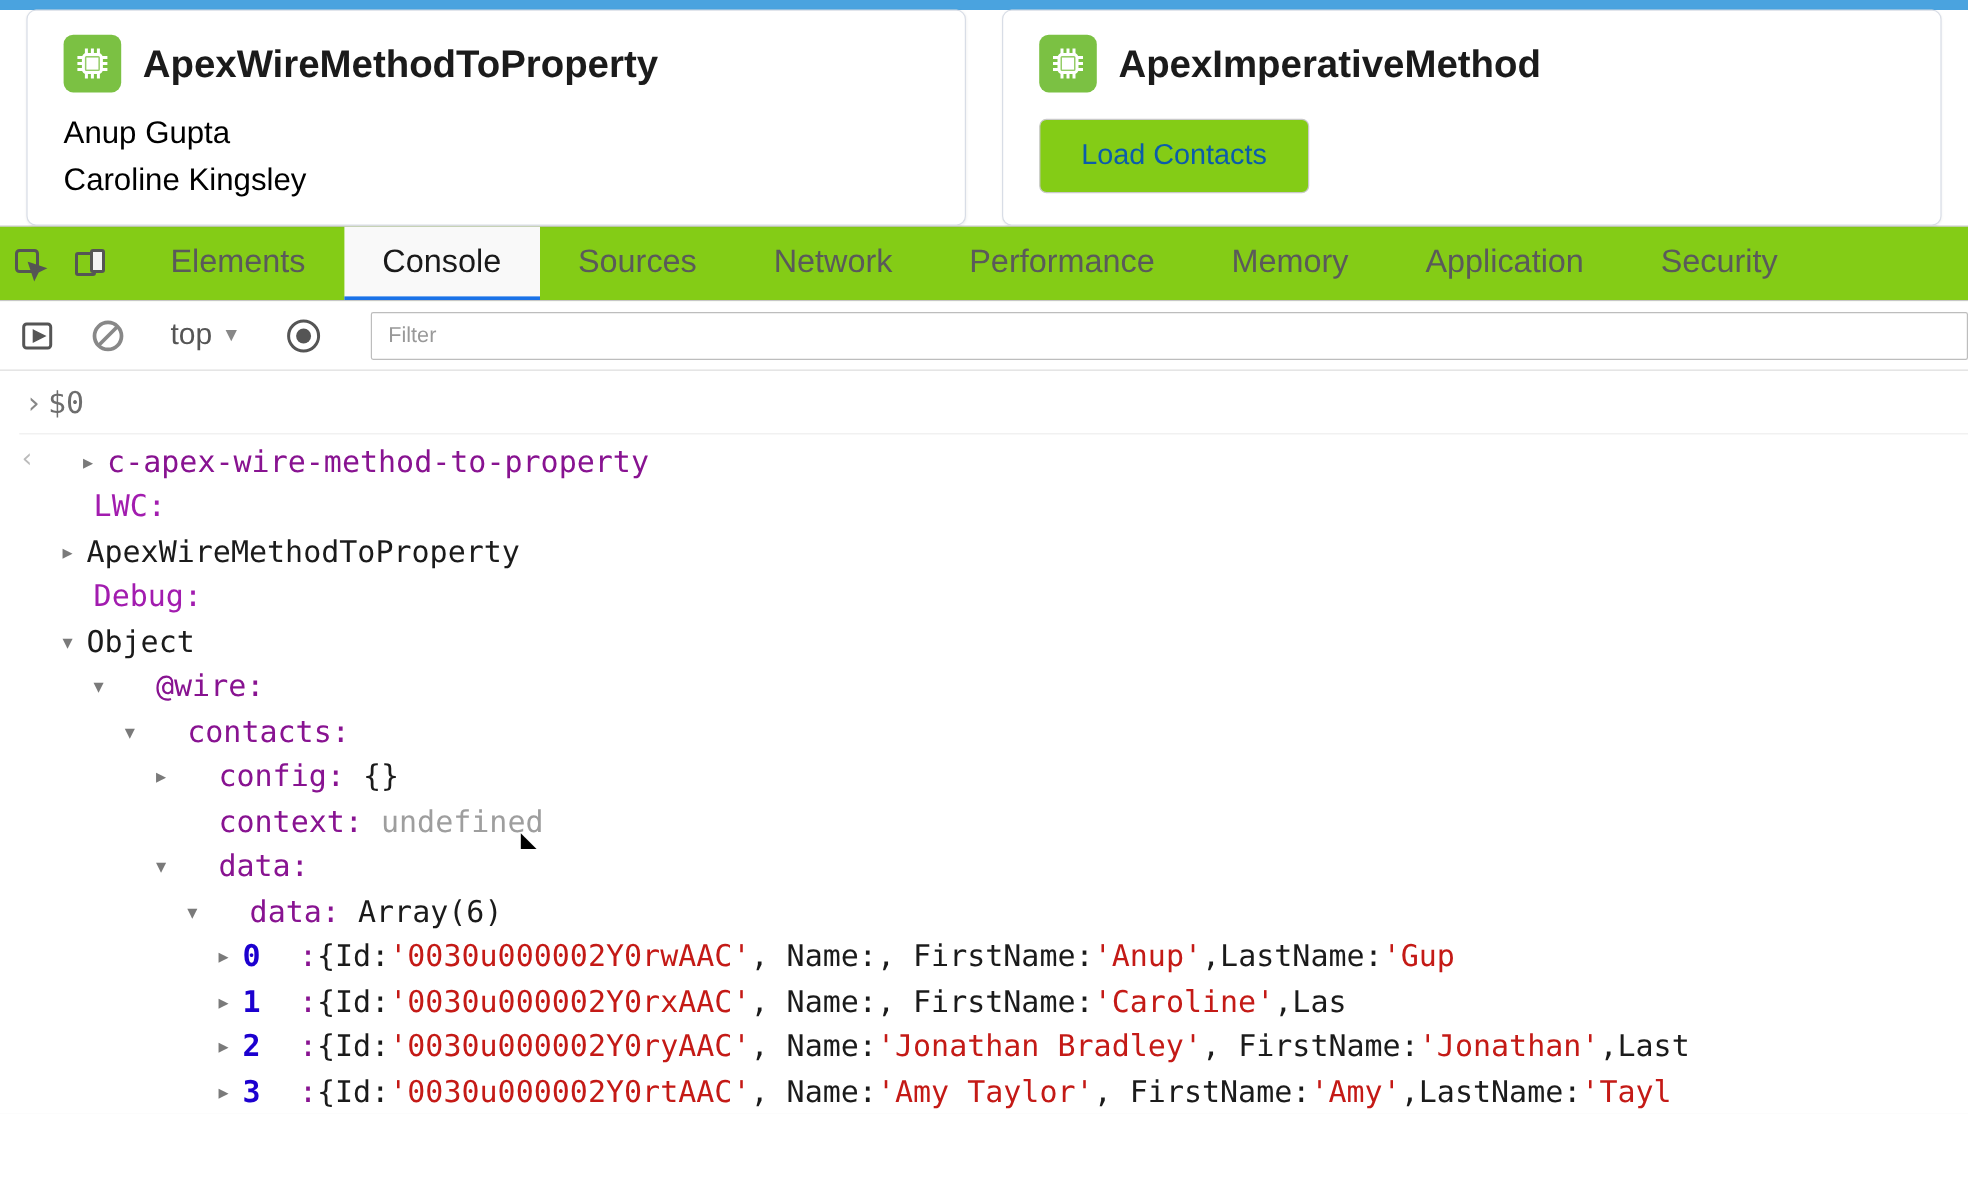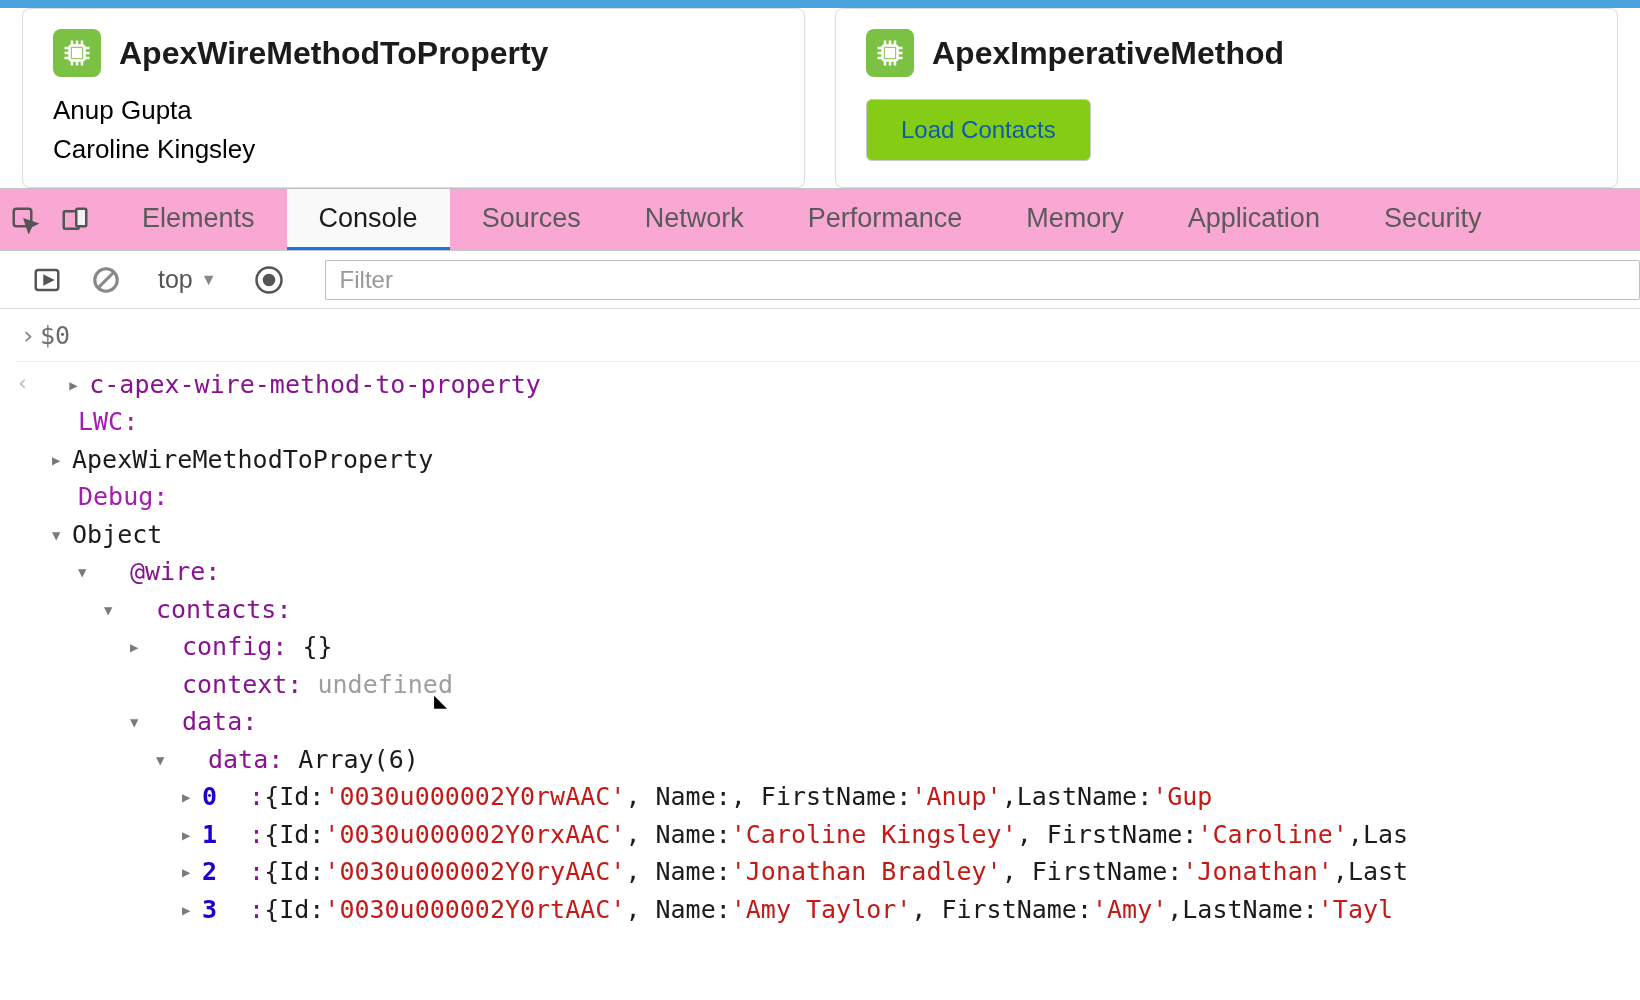"Elements" .tabs-row { background: #f9a8d4 -> #84cc16 }
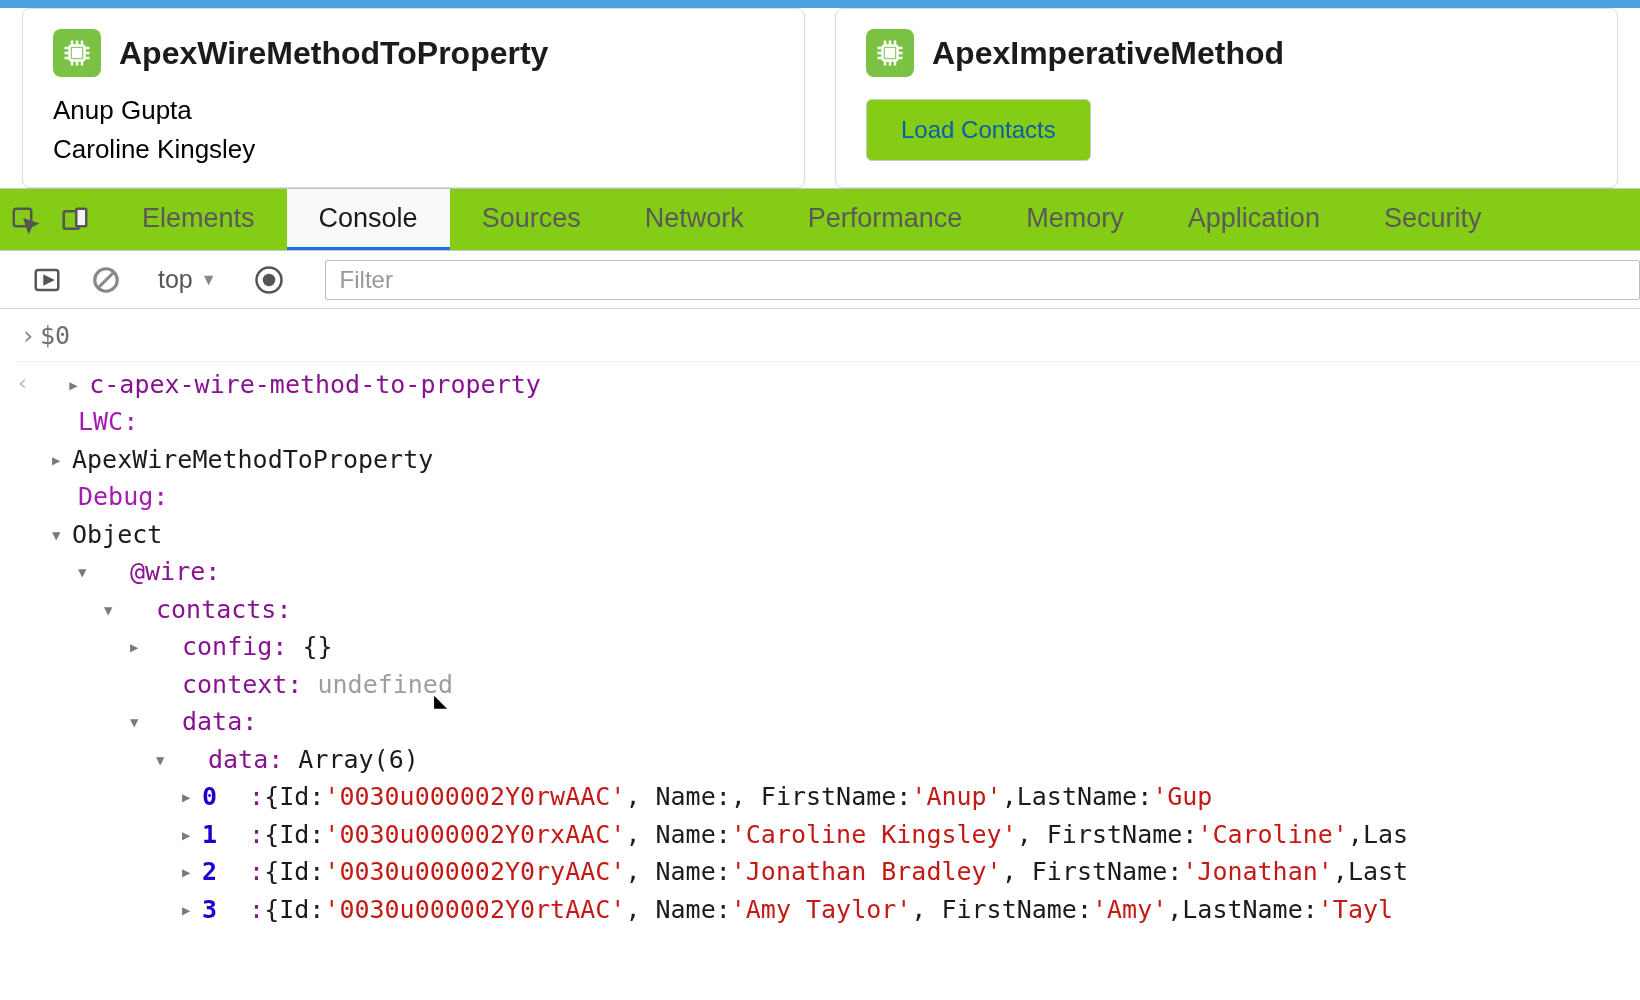"top" .toolbar-row { padding-left: 26px -> 10px }
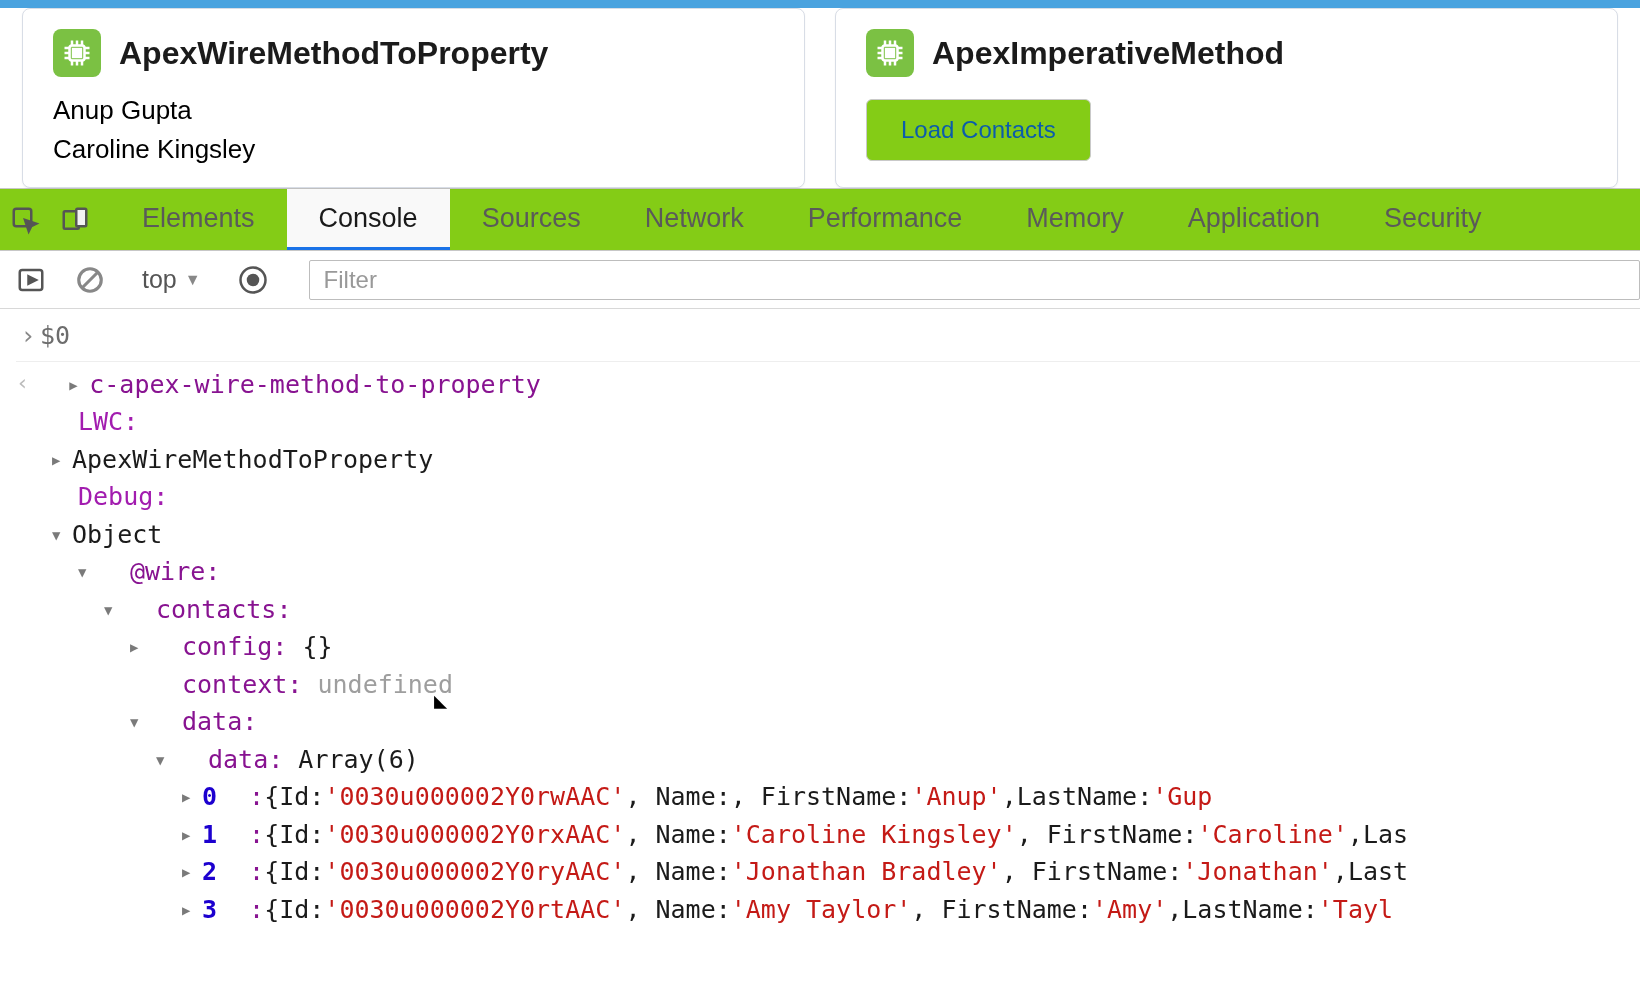"Filter" .filter-box { font-size: 24px -> 18px }
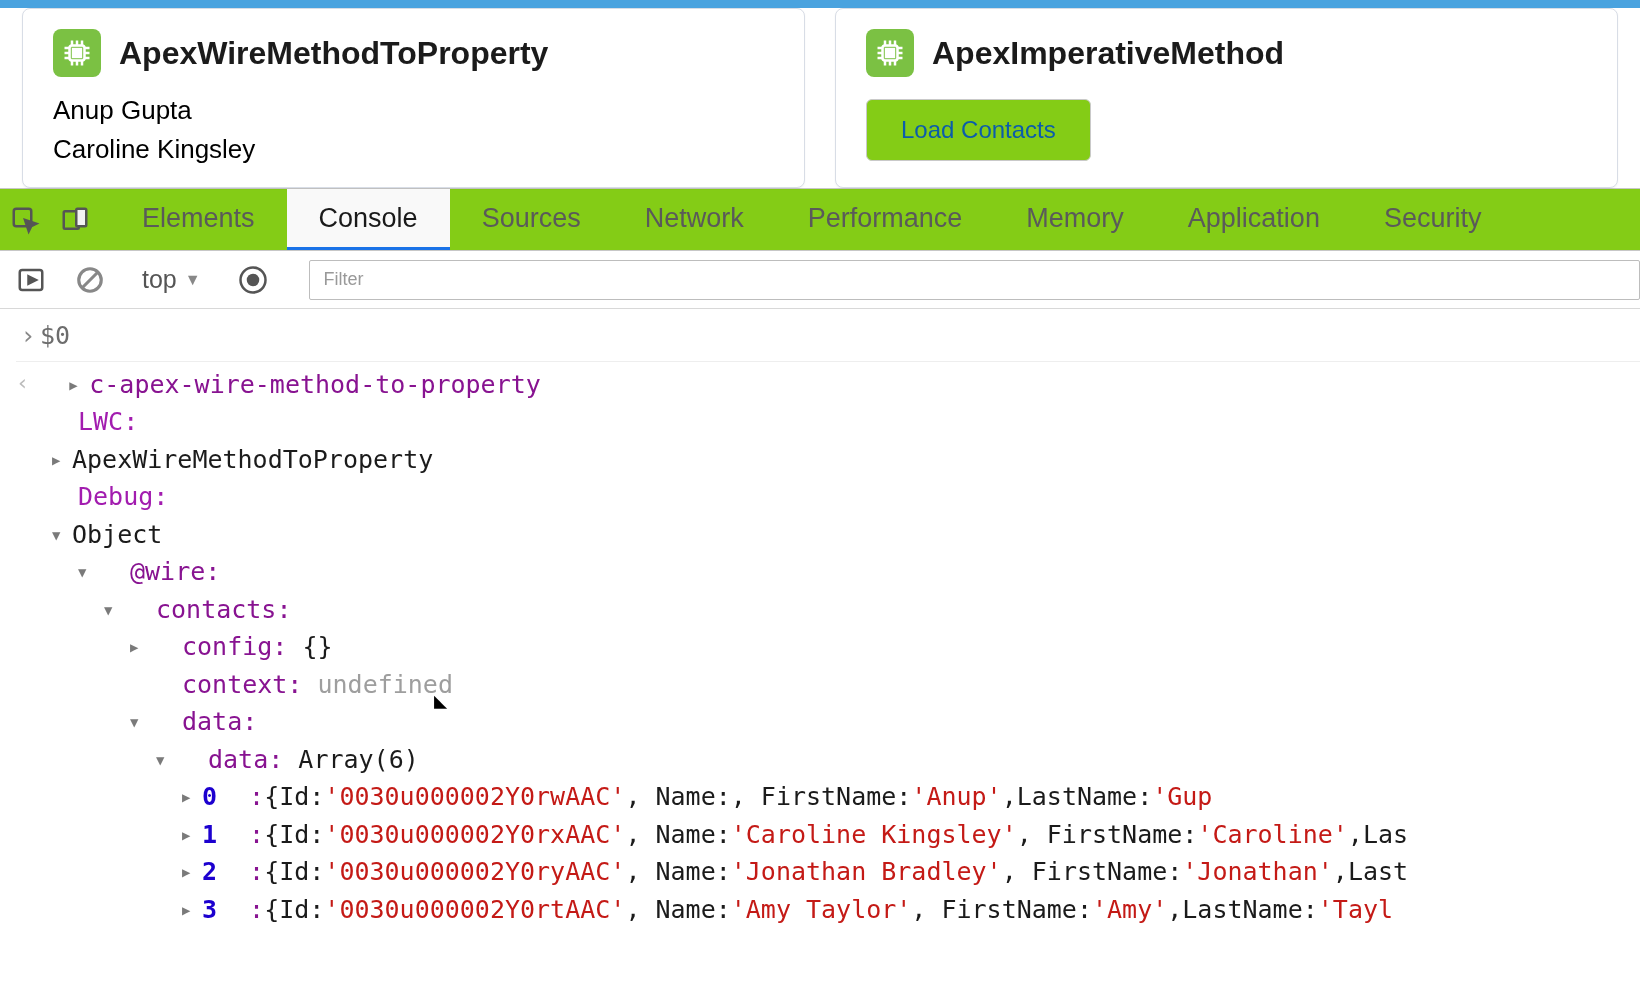"'Caroline Kingsley'" span.c-str { html: <span>'Caroline Kingsley'</span> -> none }
